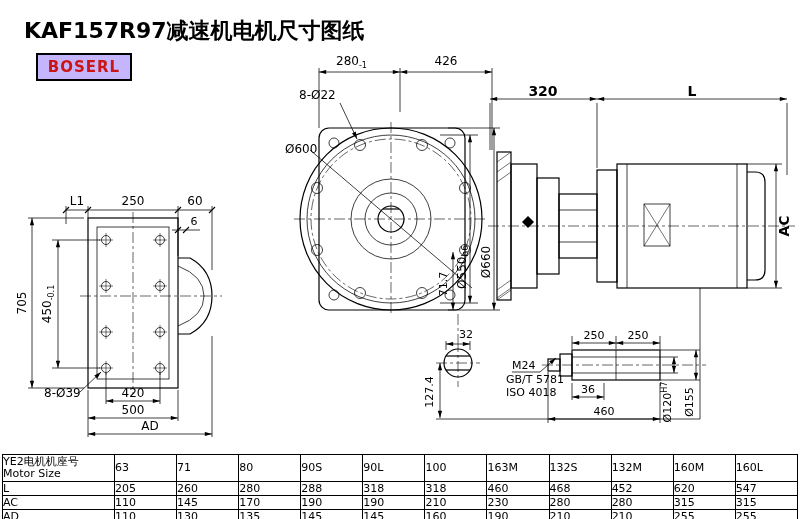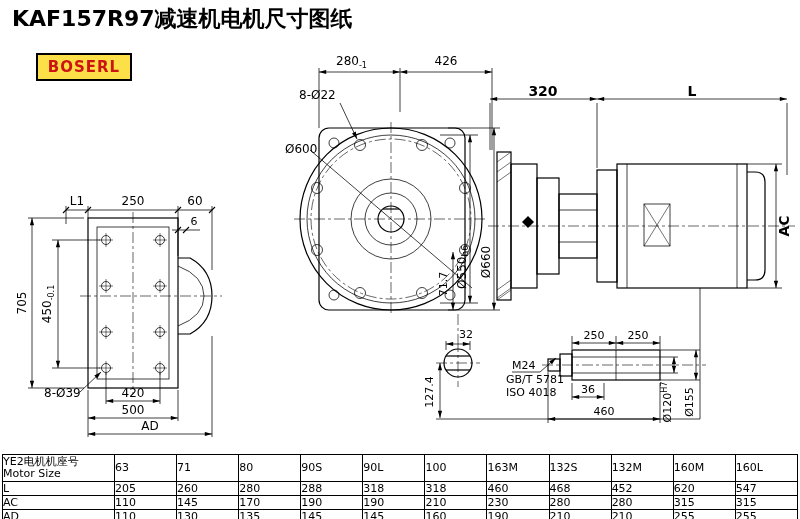"KAF157R97减速机电机尺寸图纸" .page-title { margin: 4px -> 16px }
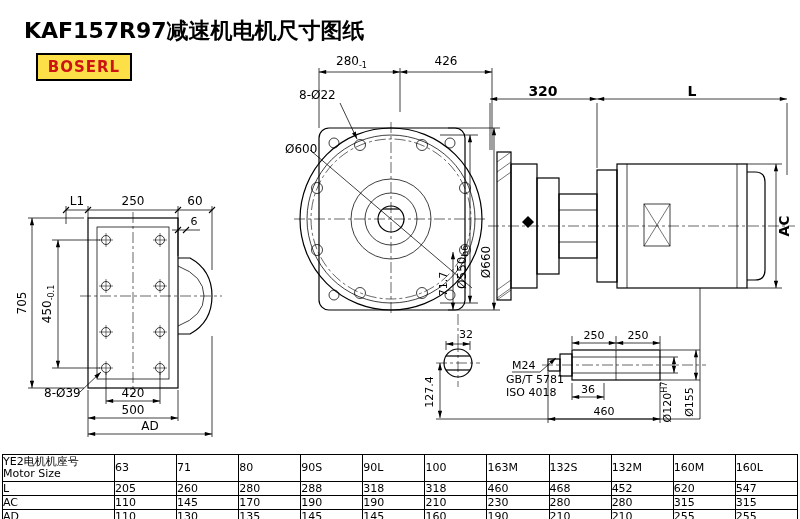"BOSERL" .brand-box { background: #fde047 -> #c4b5fd }
